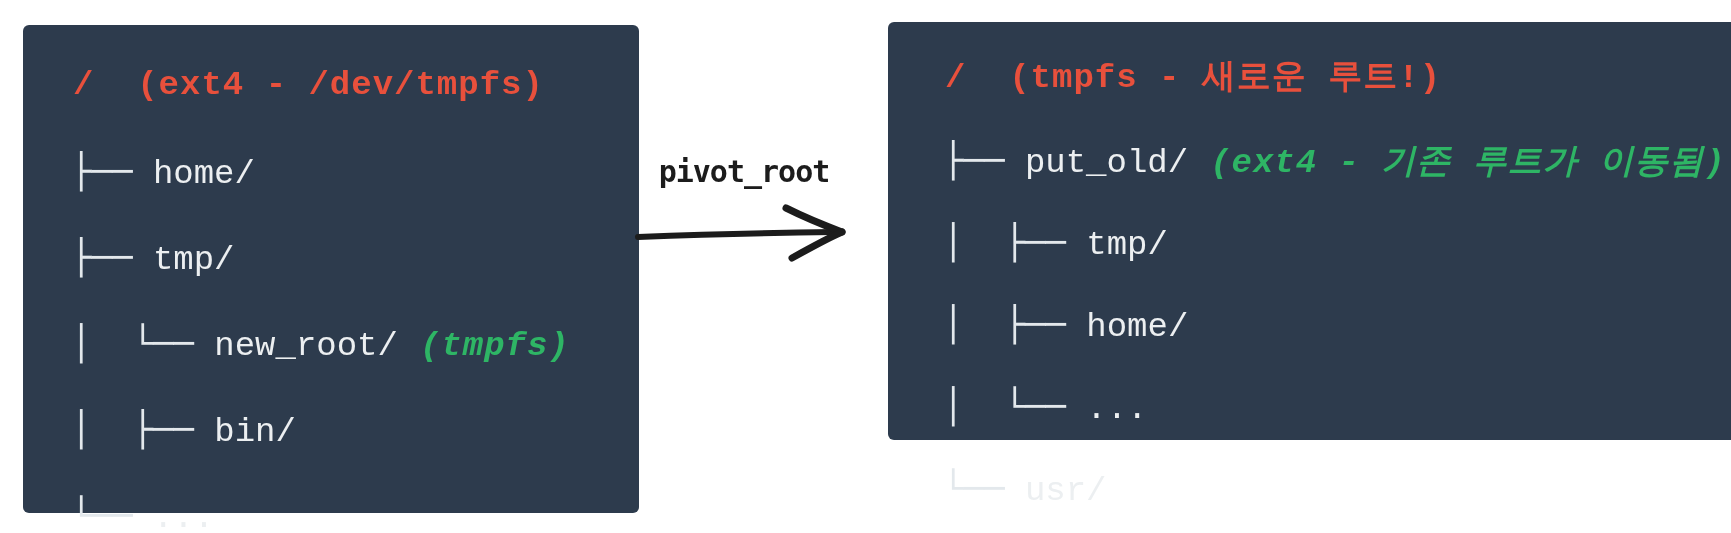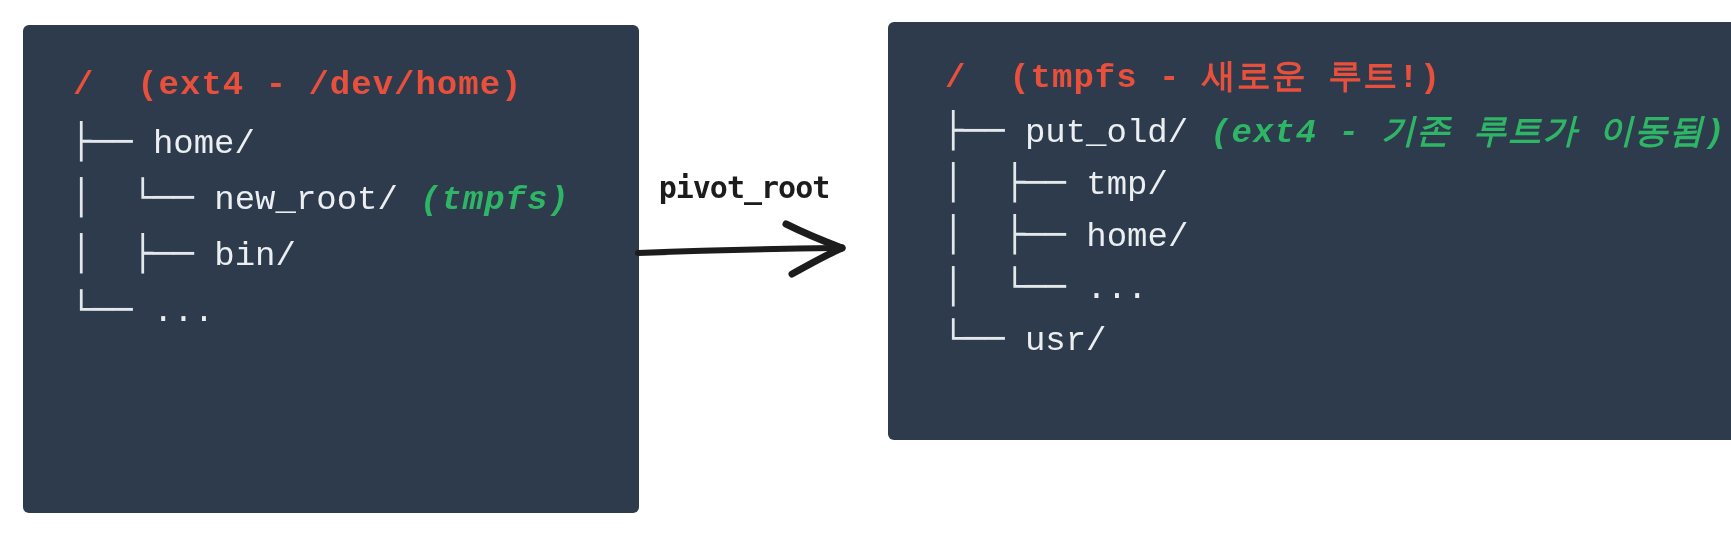"/ (ext4 - /dev/home)" div.row { text: /dev/home -> /dev/tmpfs }
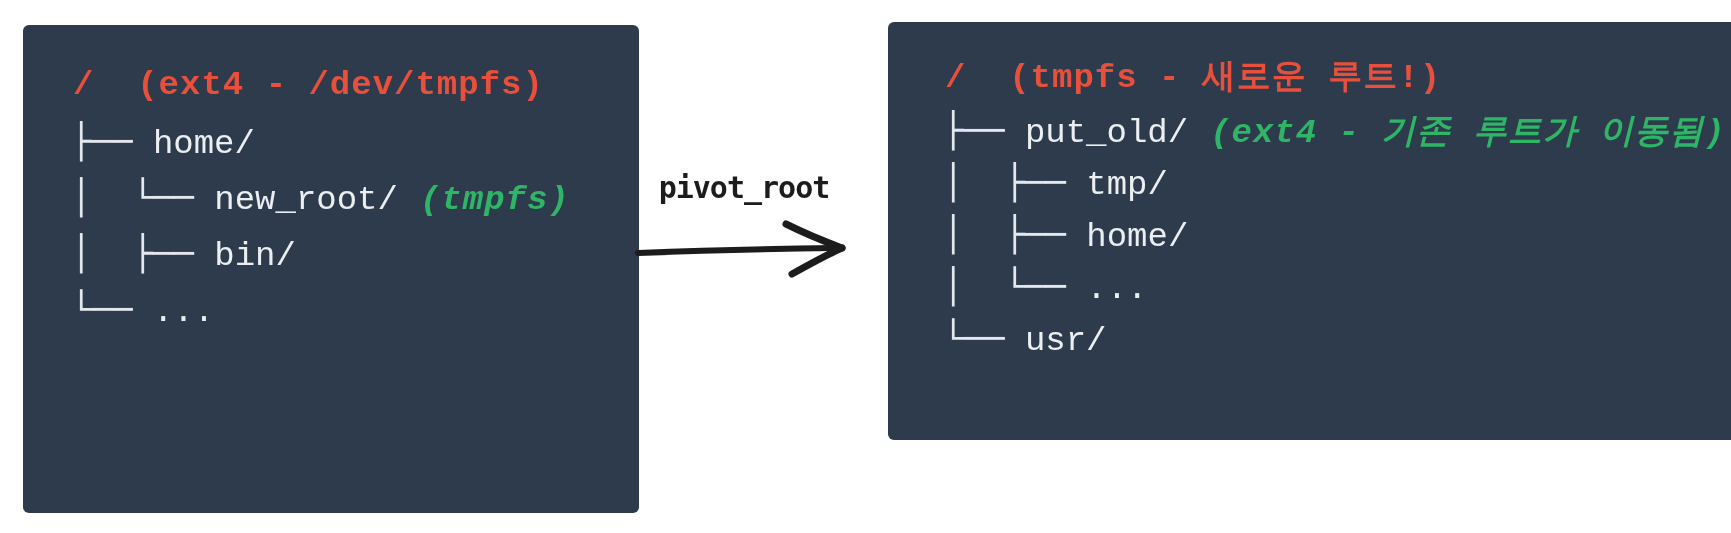"├── home/" .row.item { margin-top: none -> 30px }
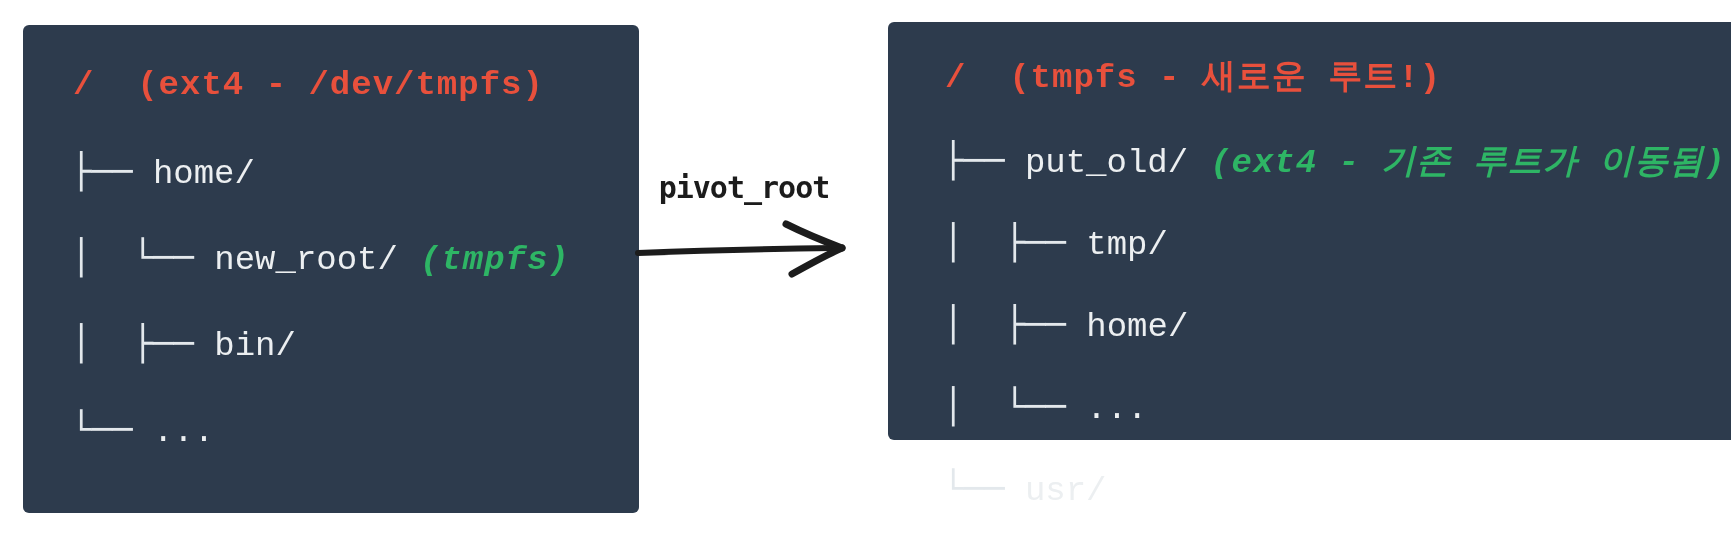"pivot_root" .arrow-wrap { top: 168px -> 152px }
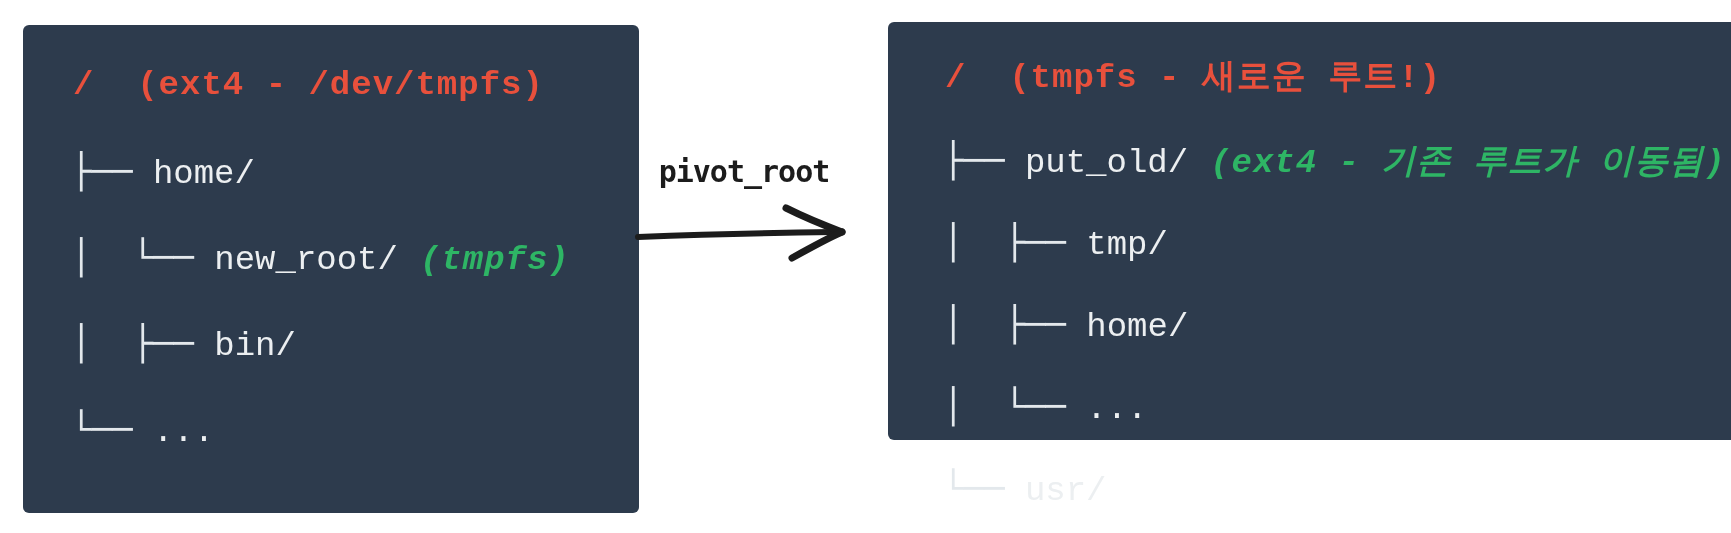"├── tmp/" div.row { html: none -> <div><span>├── </span><span>tmp/</span></div> }
